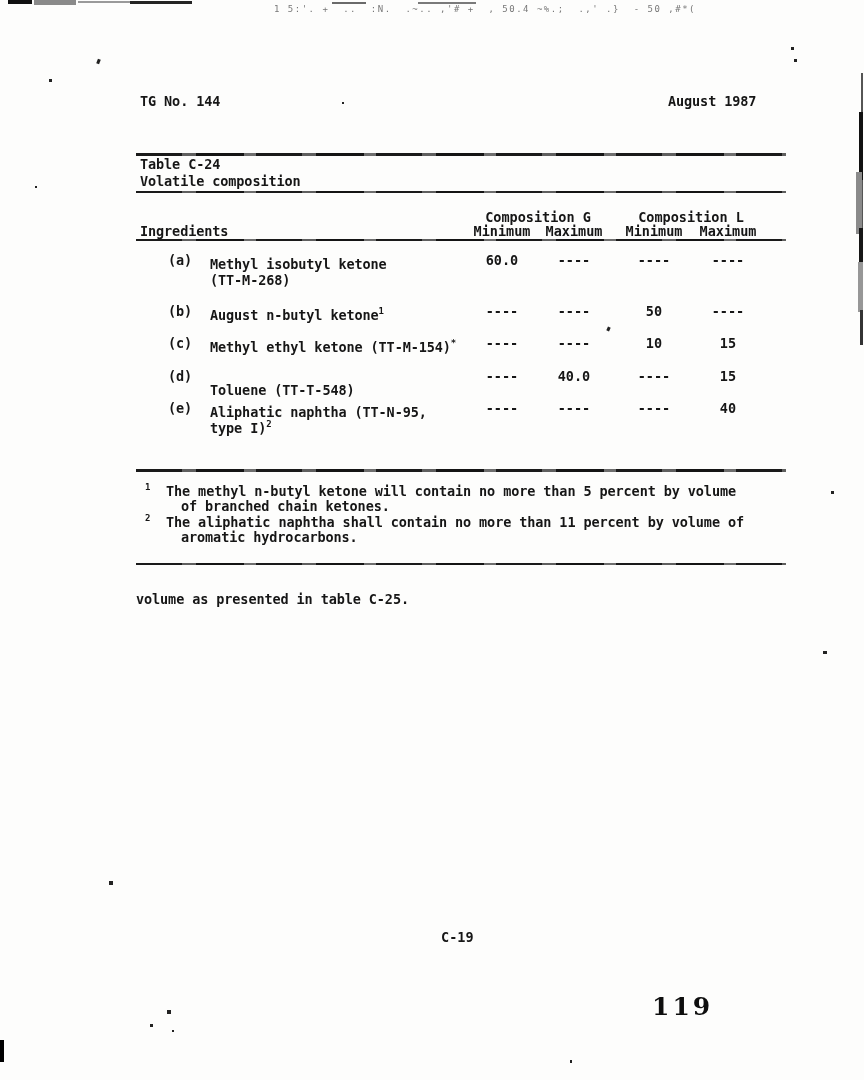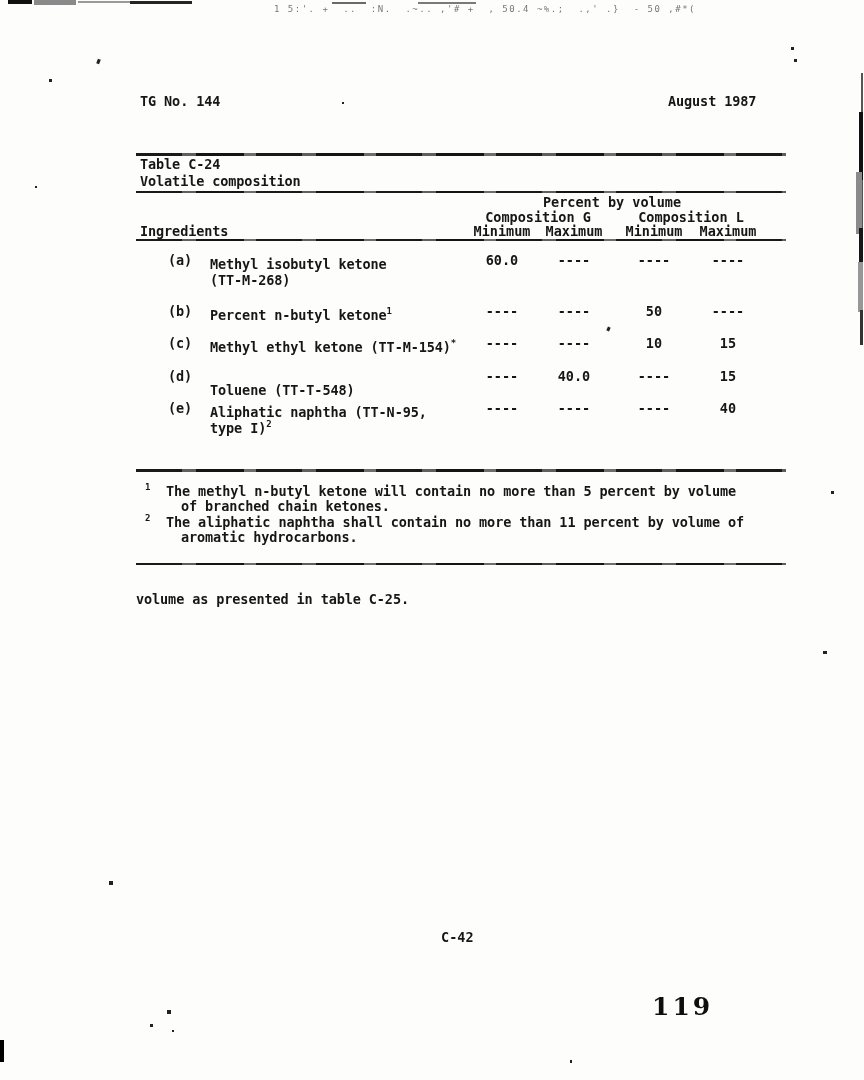"Percent by volume" div.val { html: <div>Percent by volume</div> -> none }
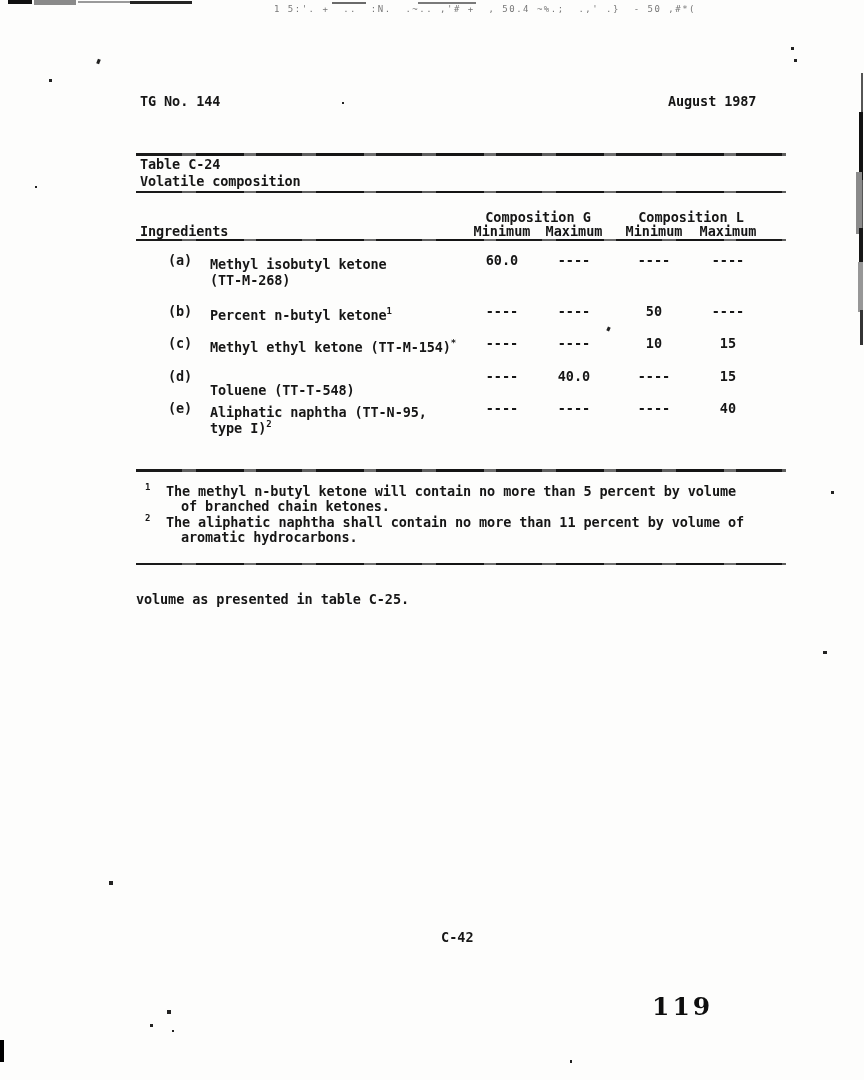"Percent n-butyl ketone" span { text: Percent -> August }
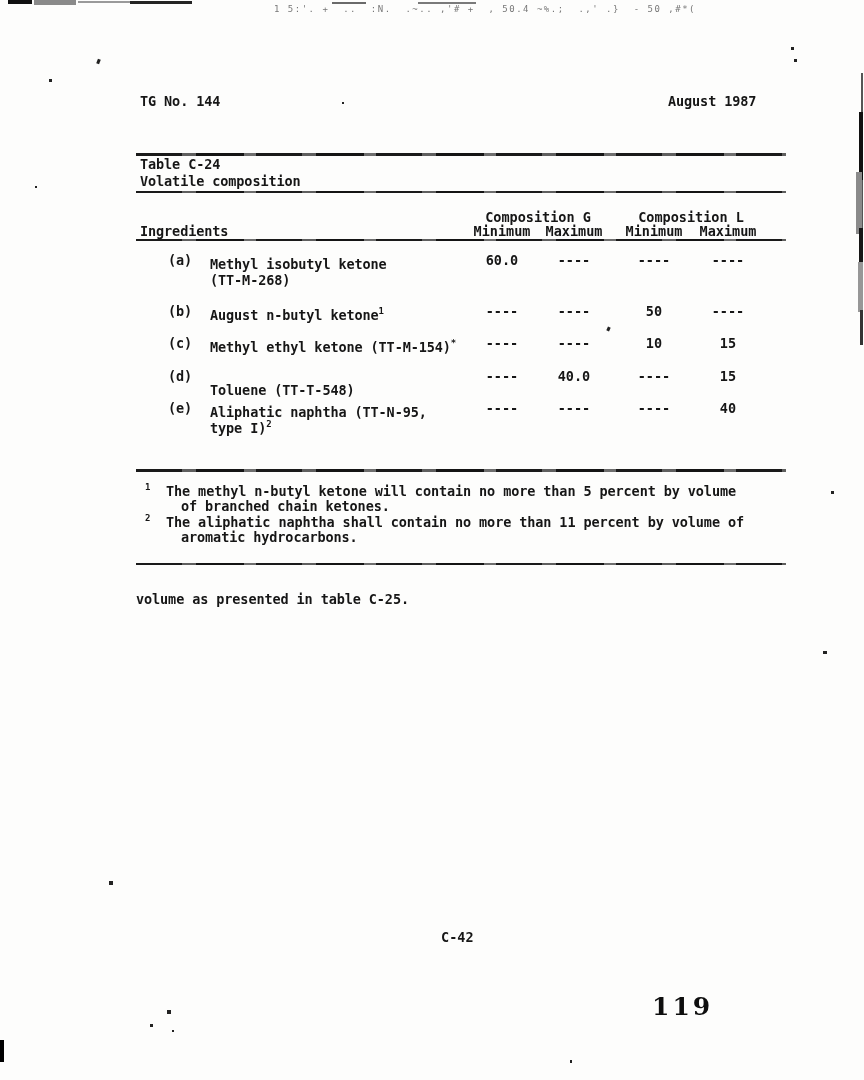"C-42" div.footer-c { text: C-42 -> C-19 }
